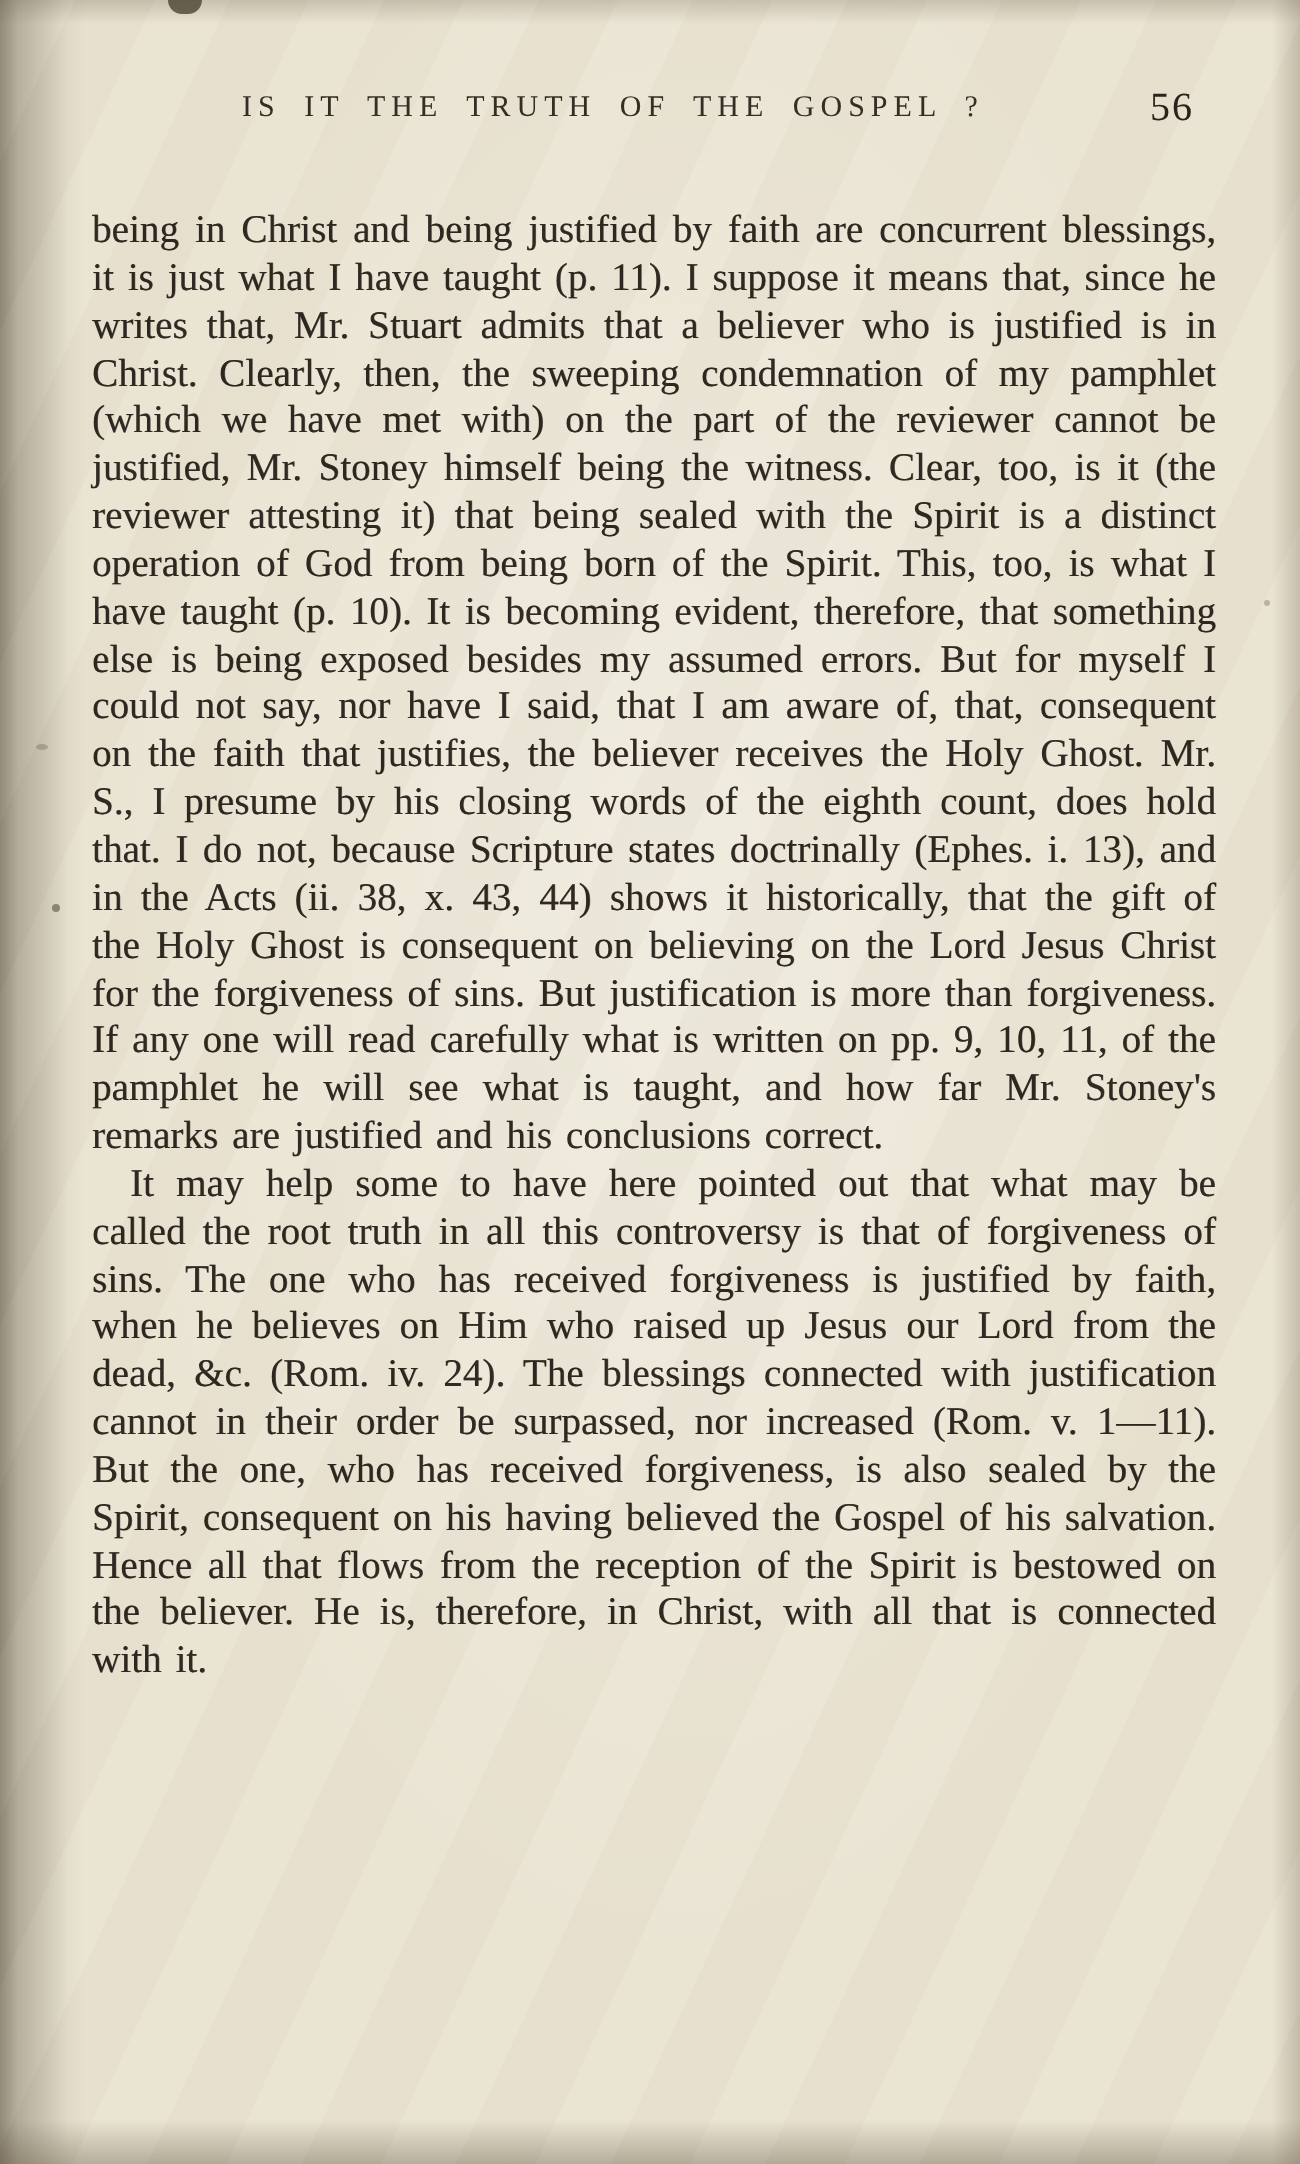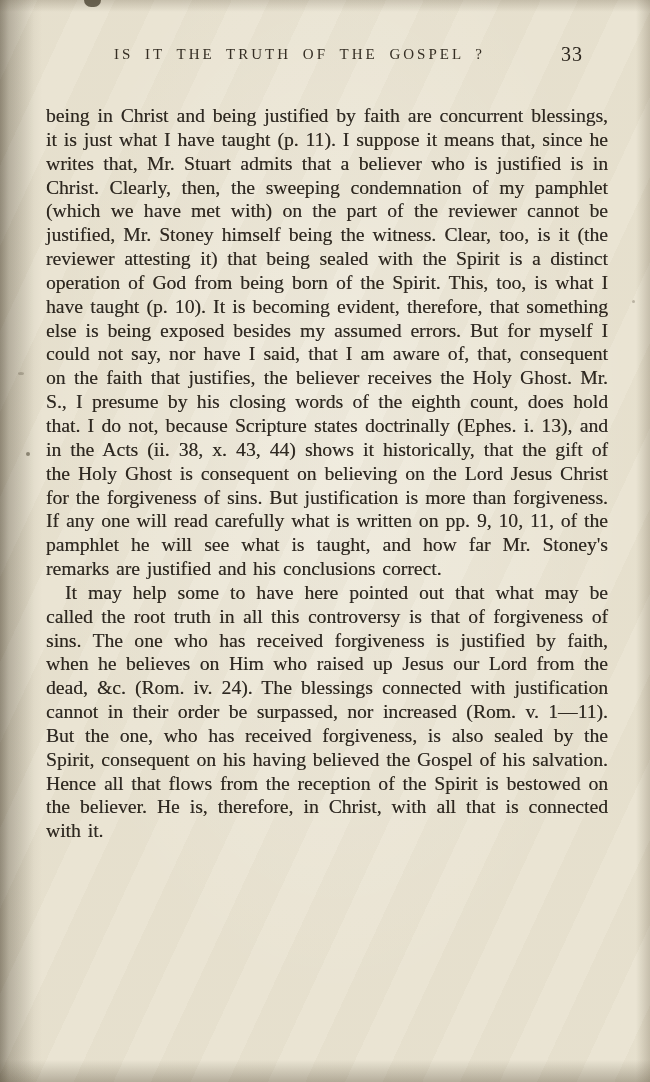"IS IT THE TRUTH OF" .page-header { margin: 46px 59px 0 48px -> 46px 45px 0 48px }
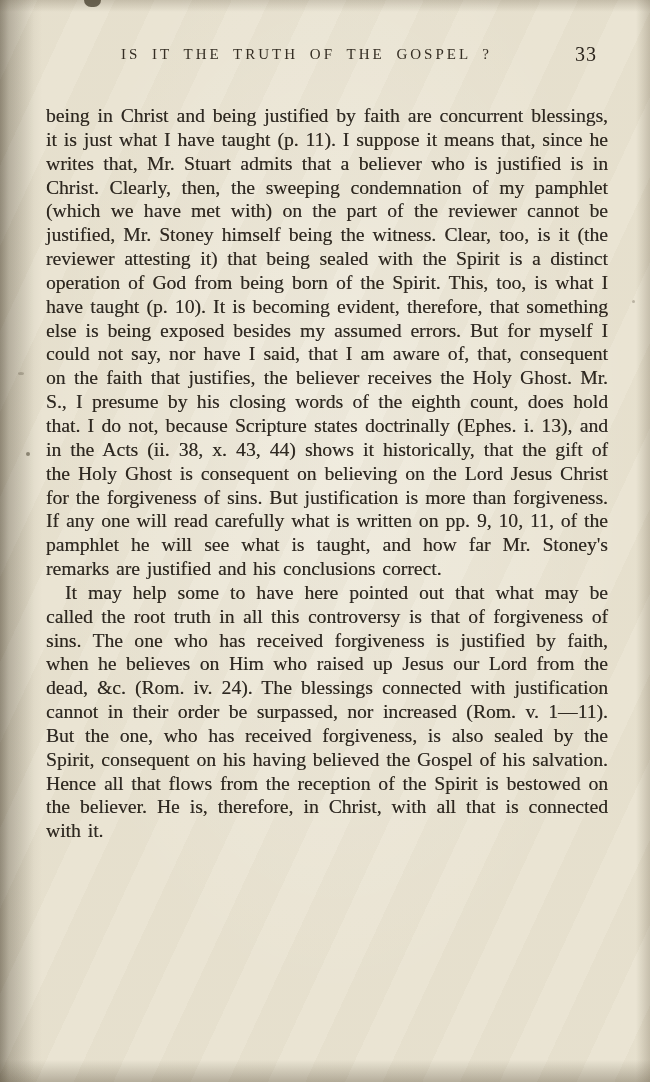"33" div.page-number { text: 33 -> 56 }
